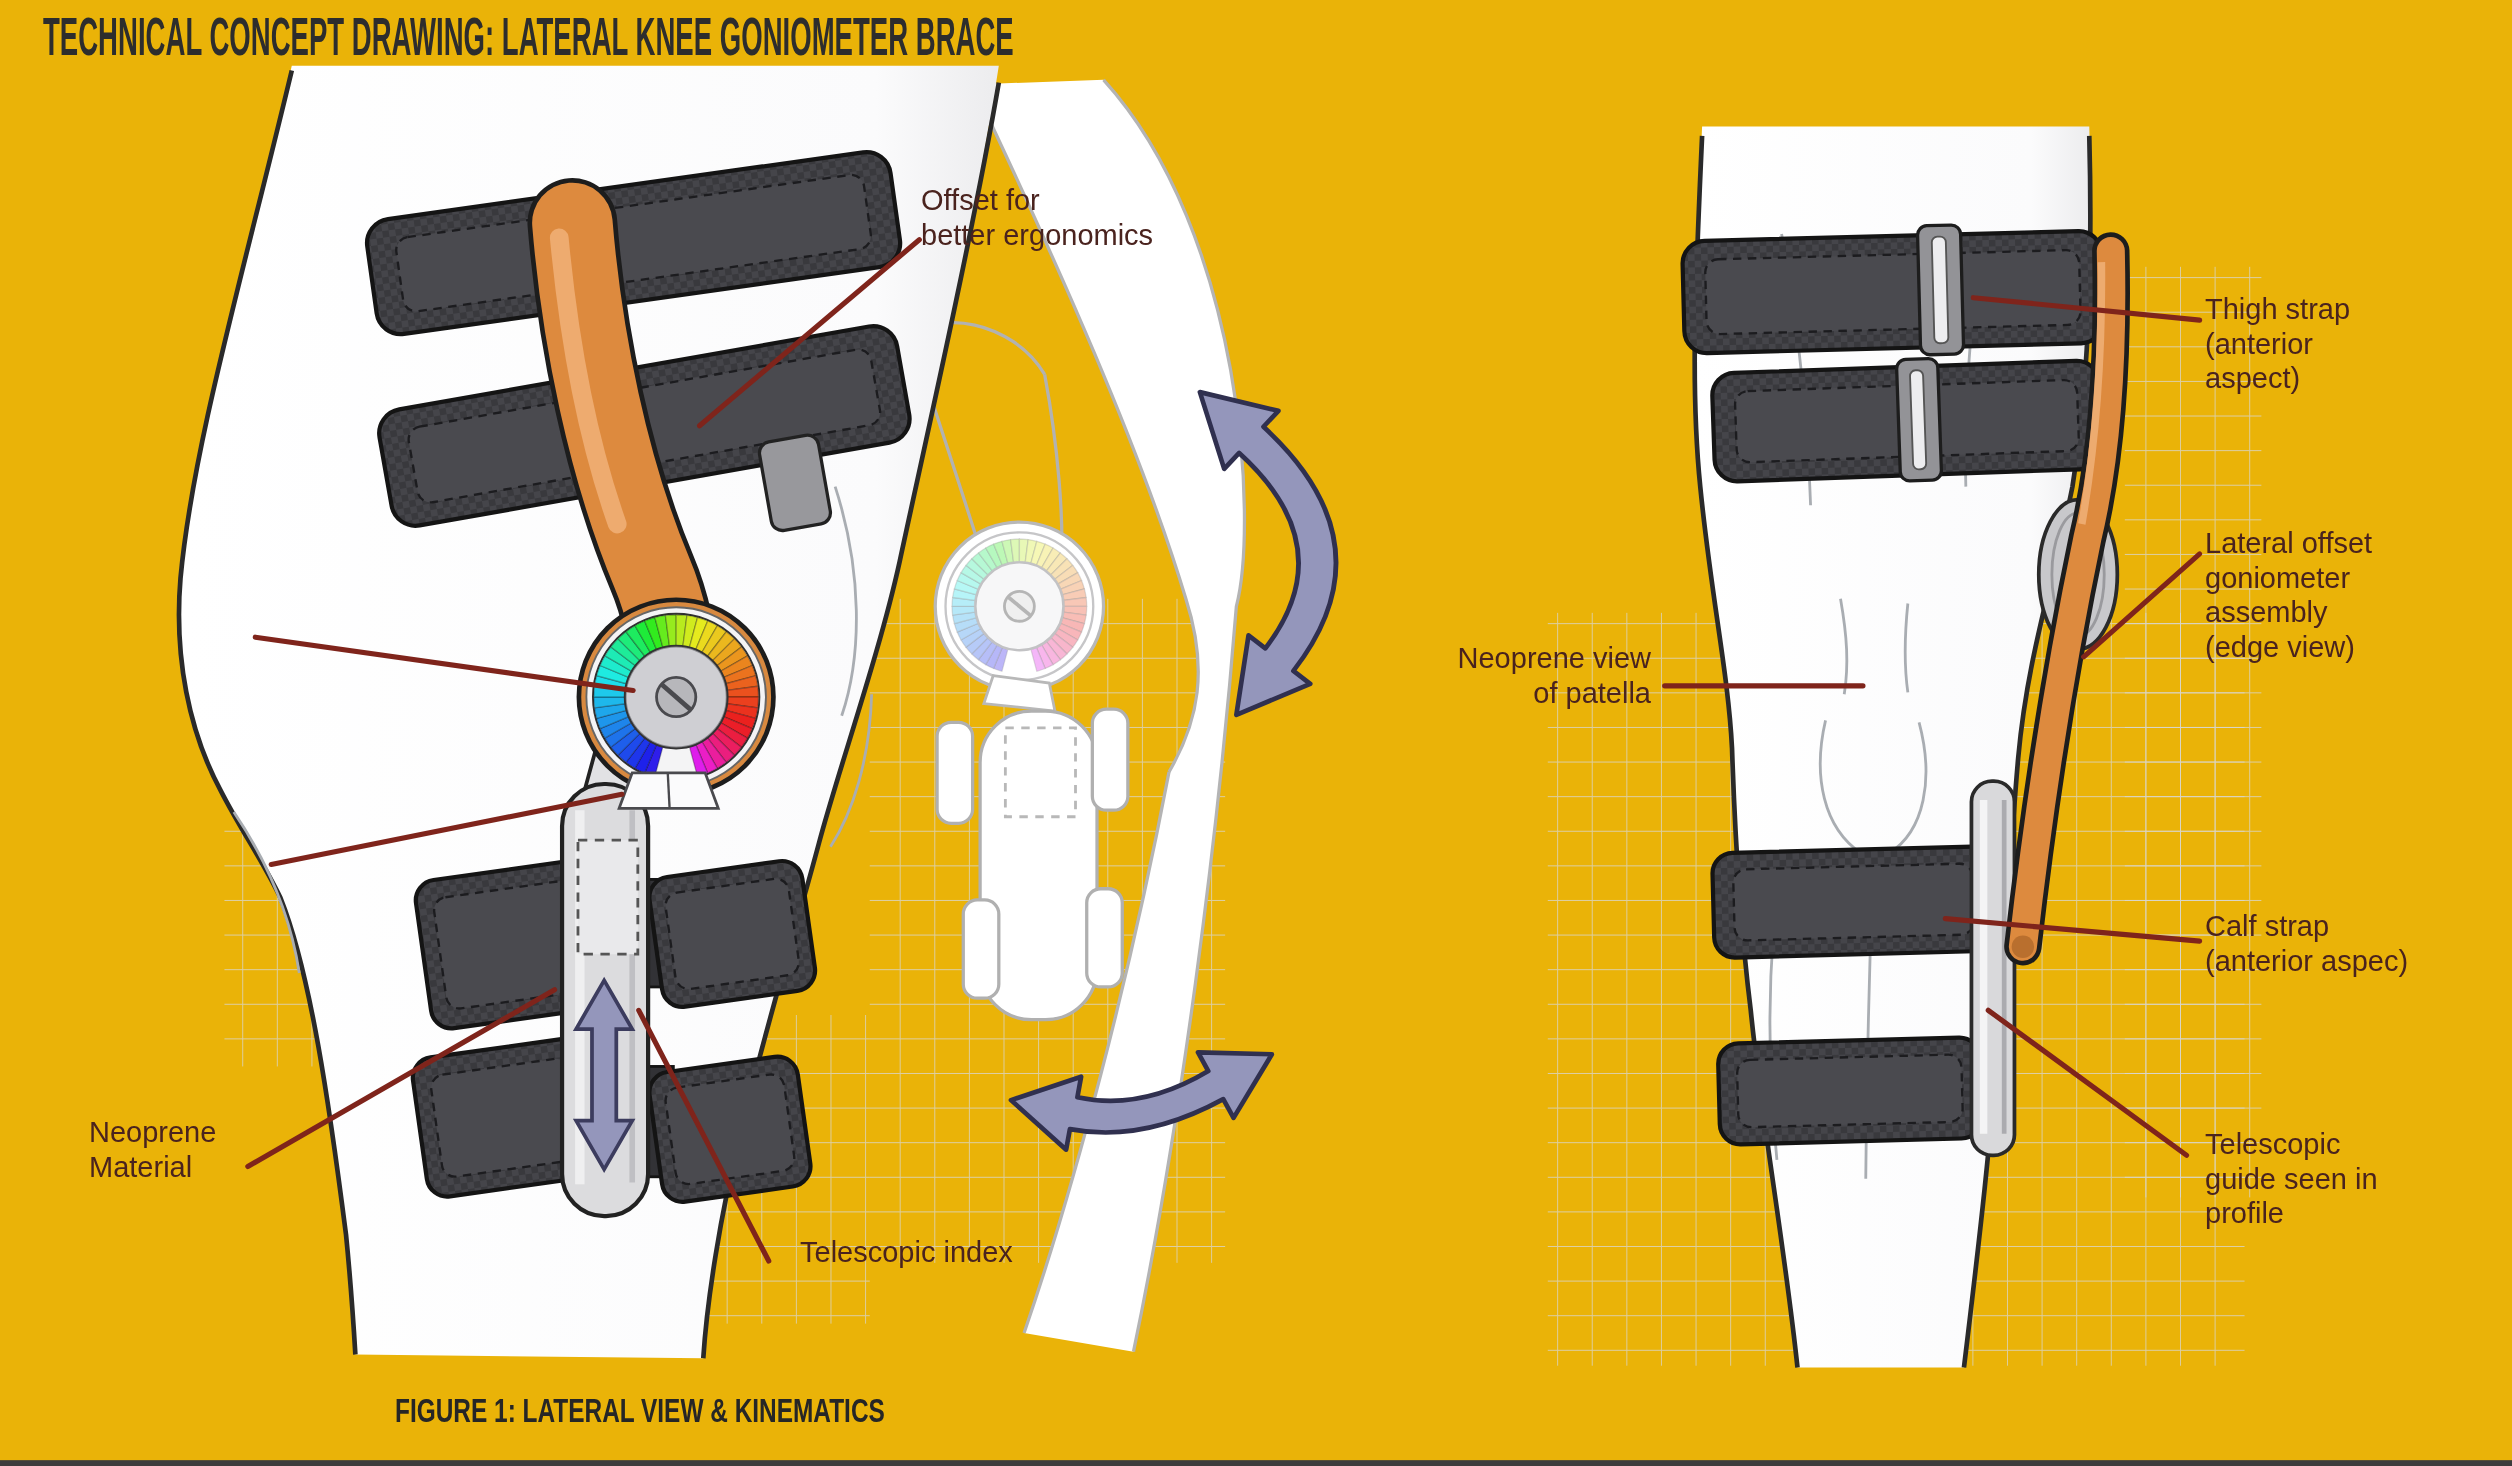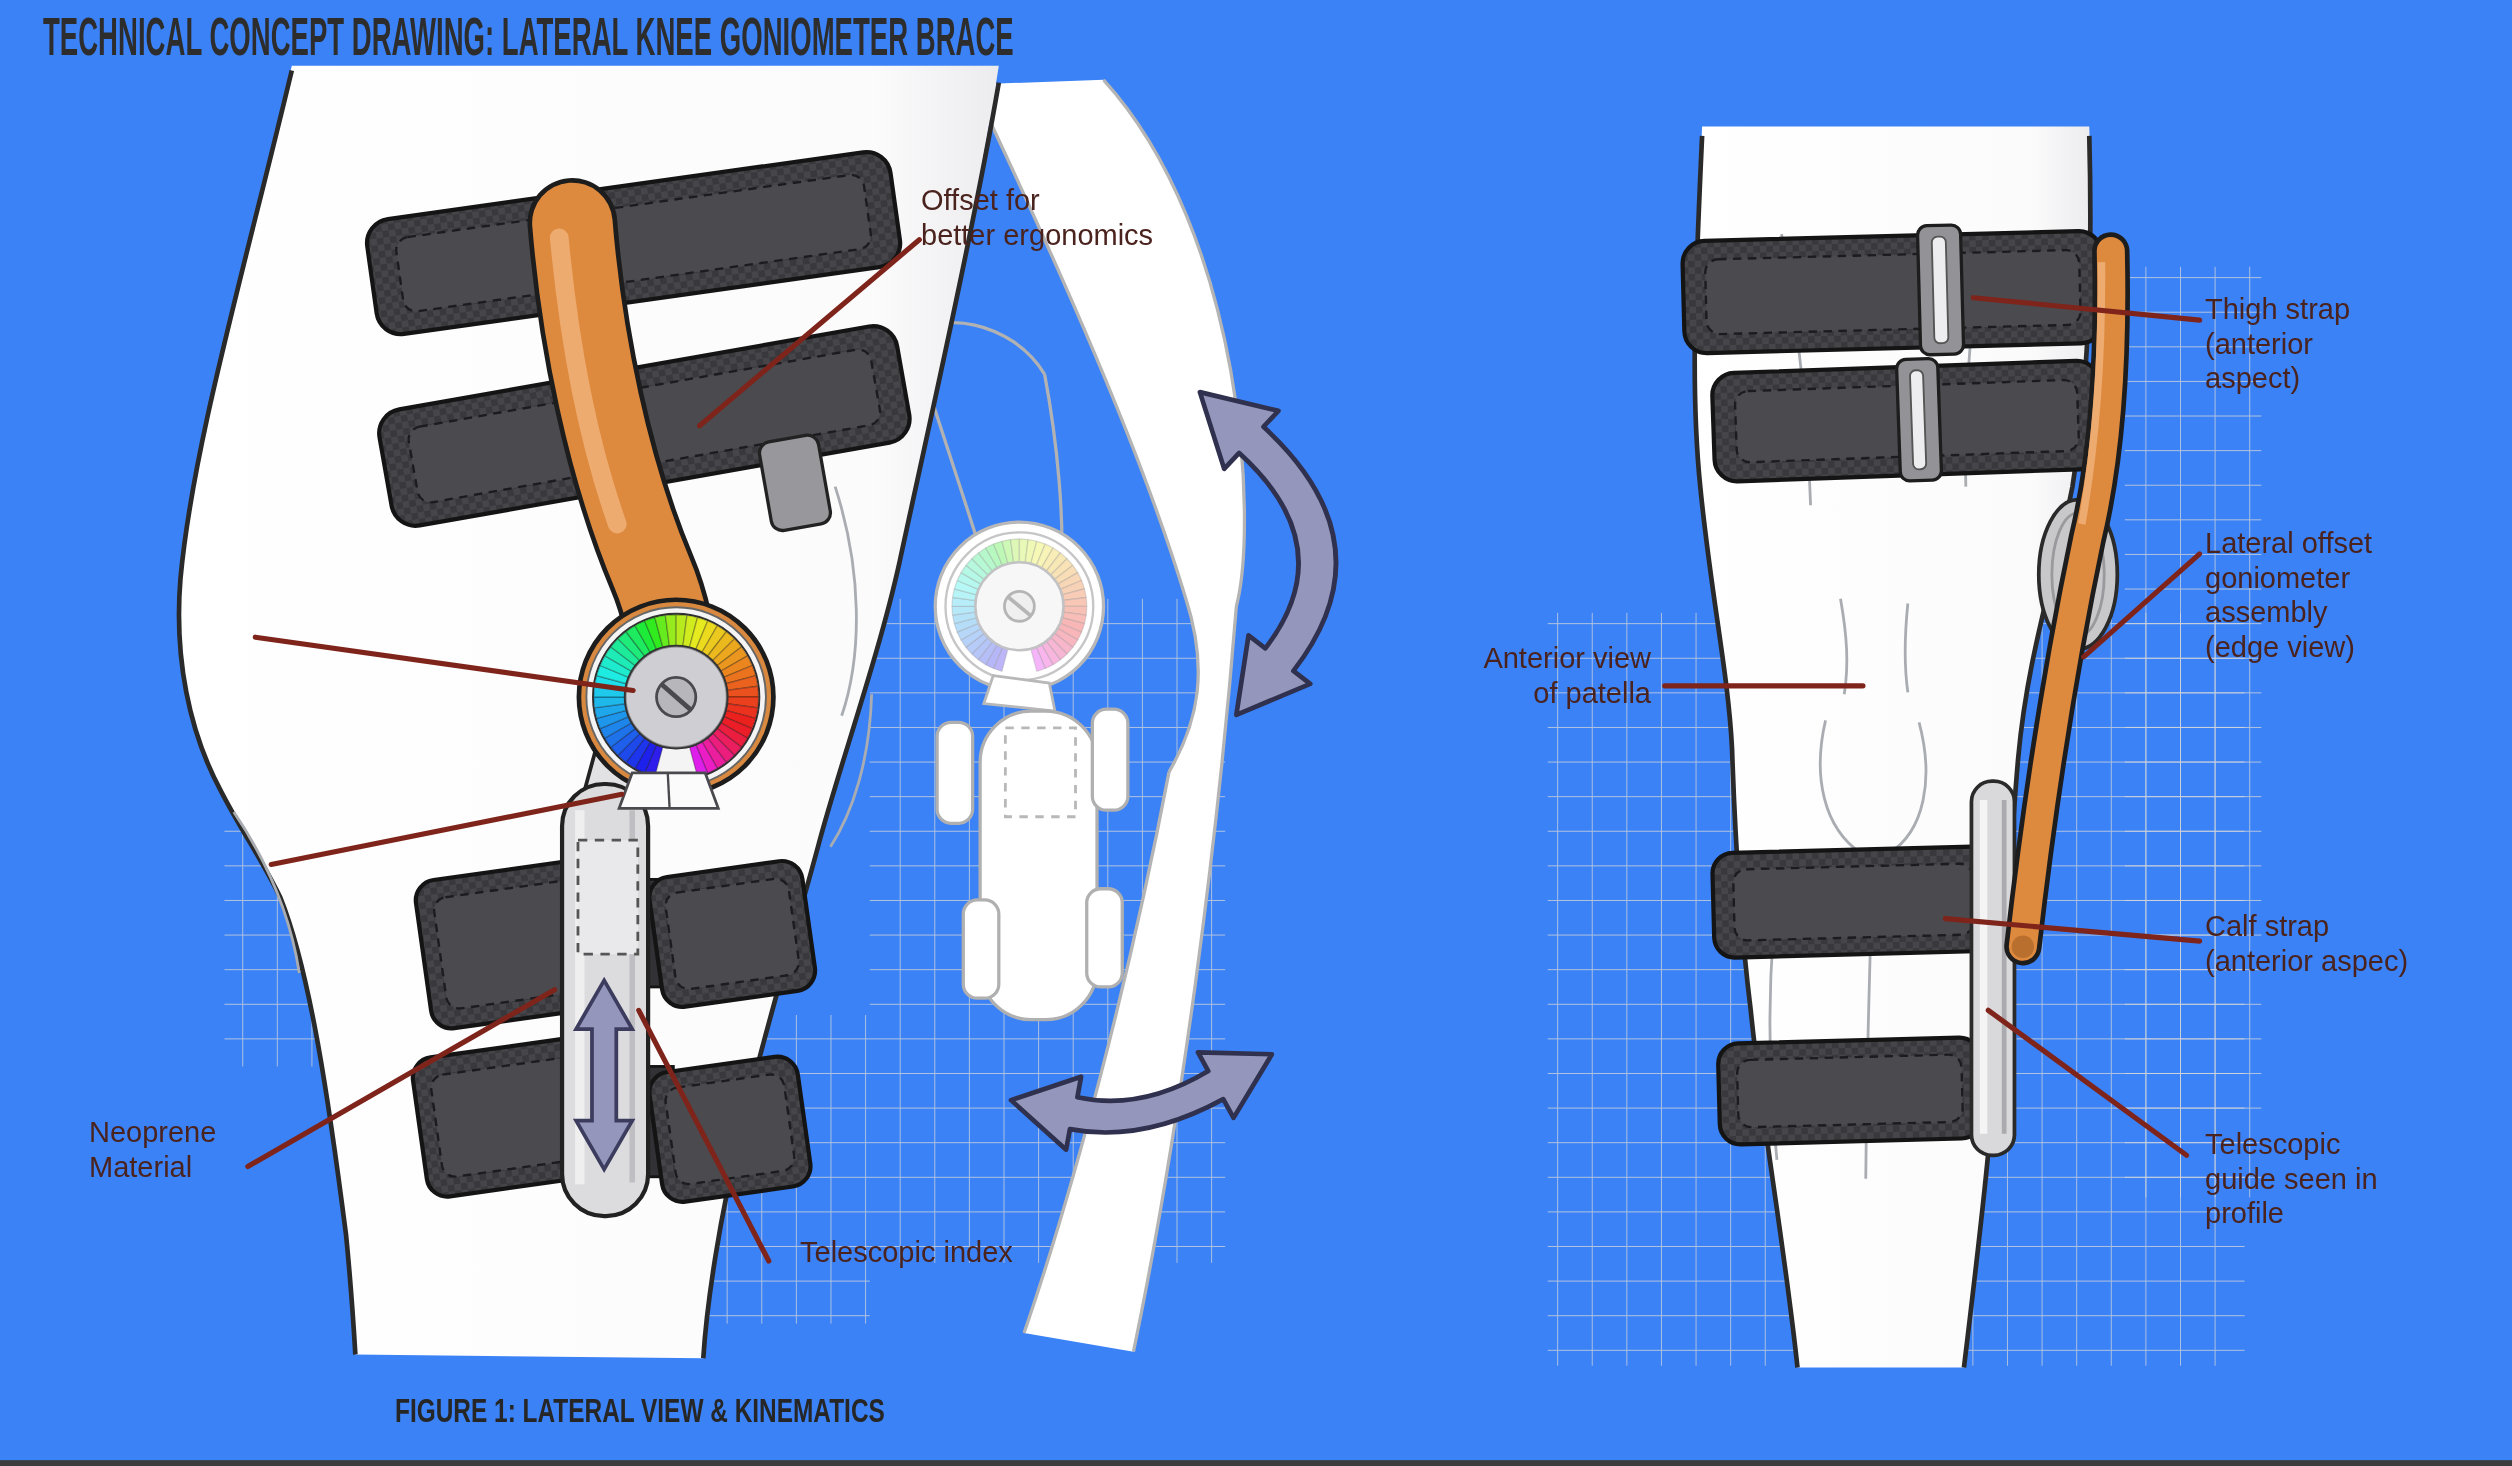"TECHNICAL CONCEPT DRAWING: LATERAL KNEE" #canvas { background: #3b82f6 -> #eab308 }
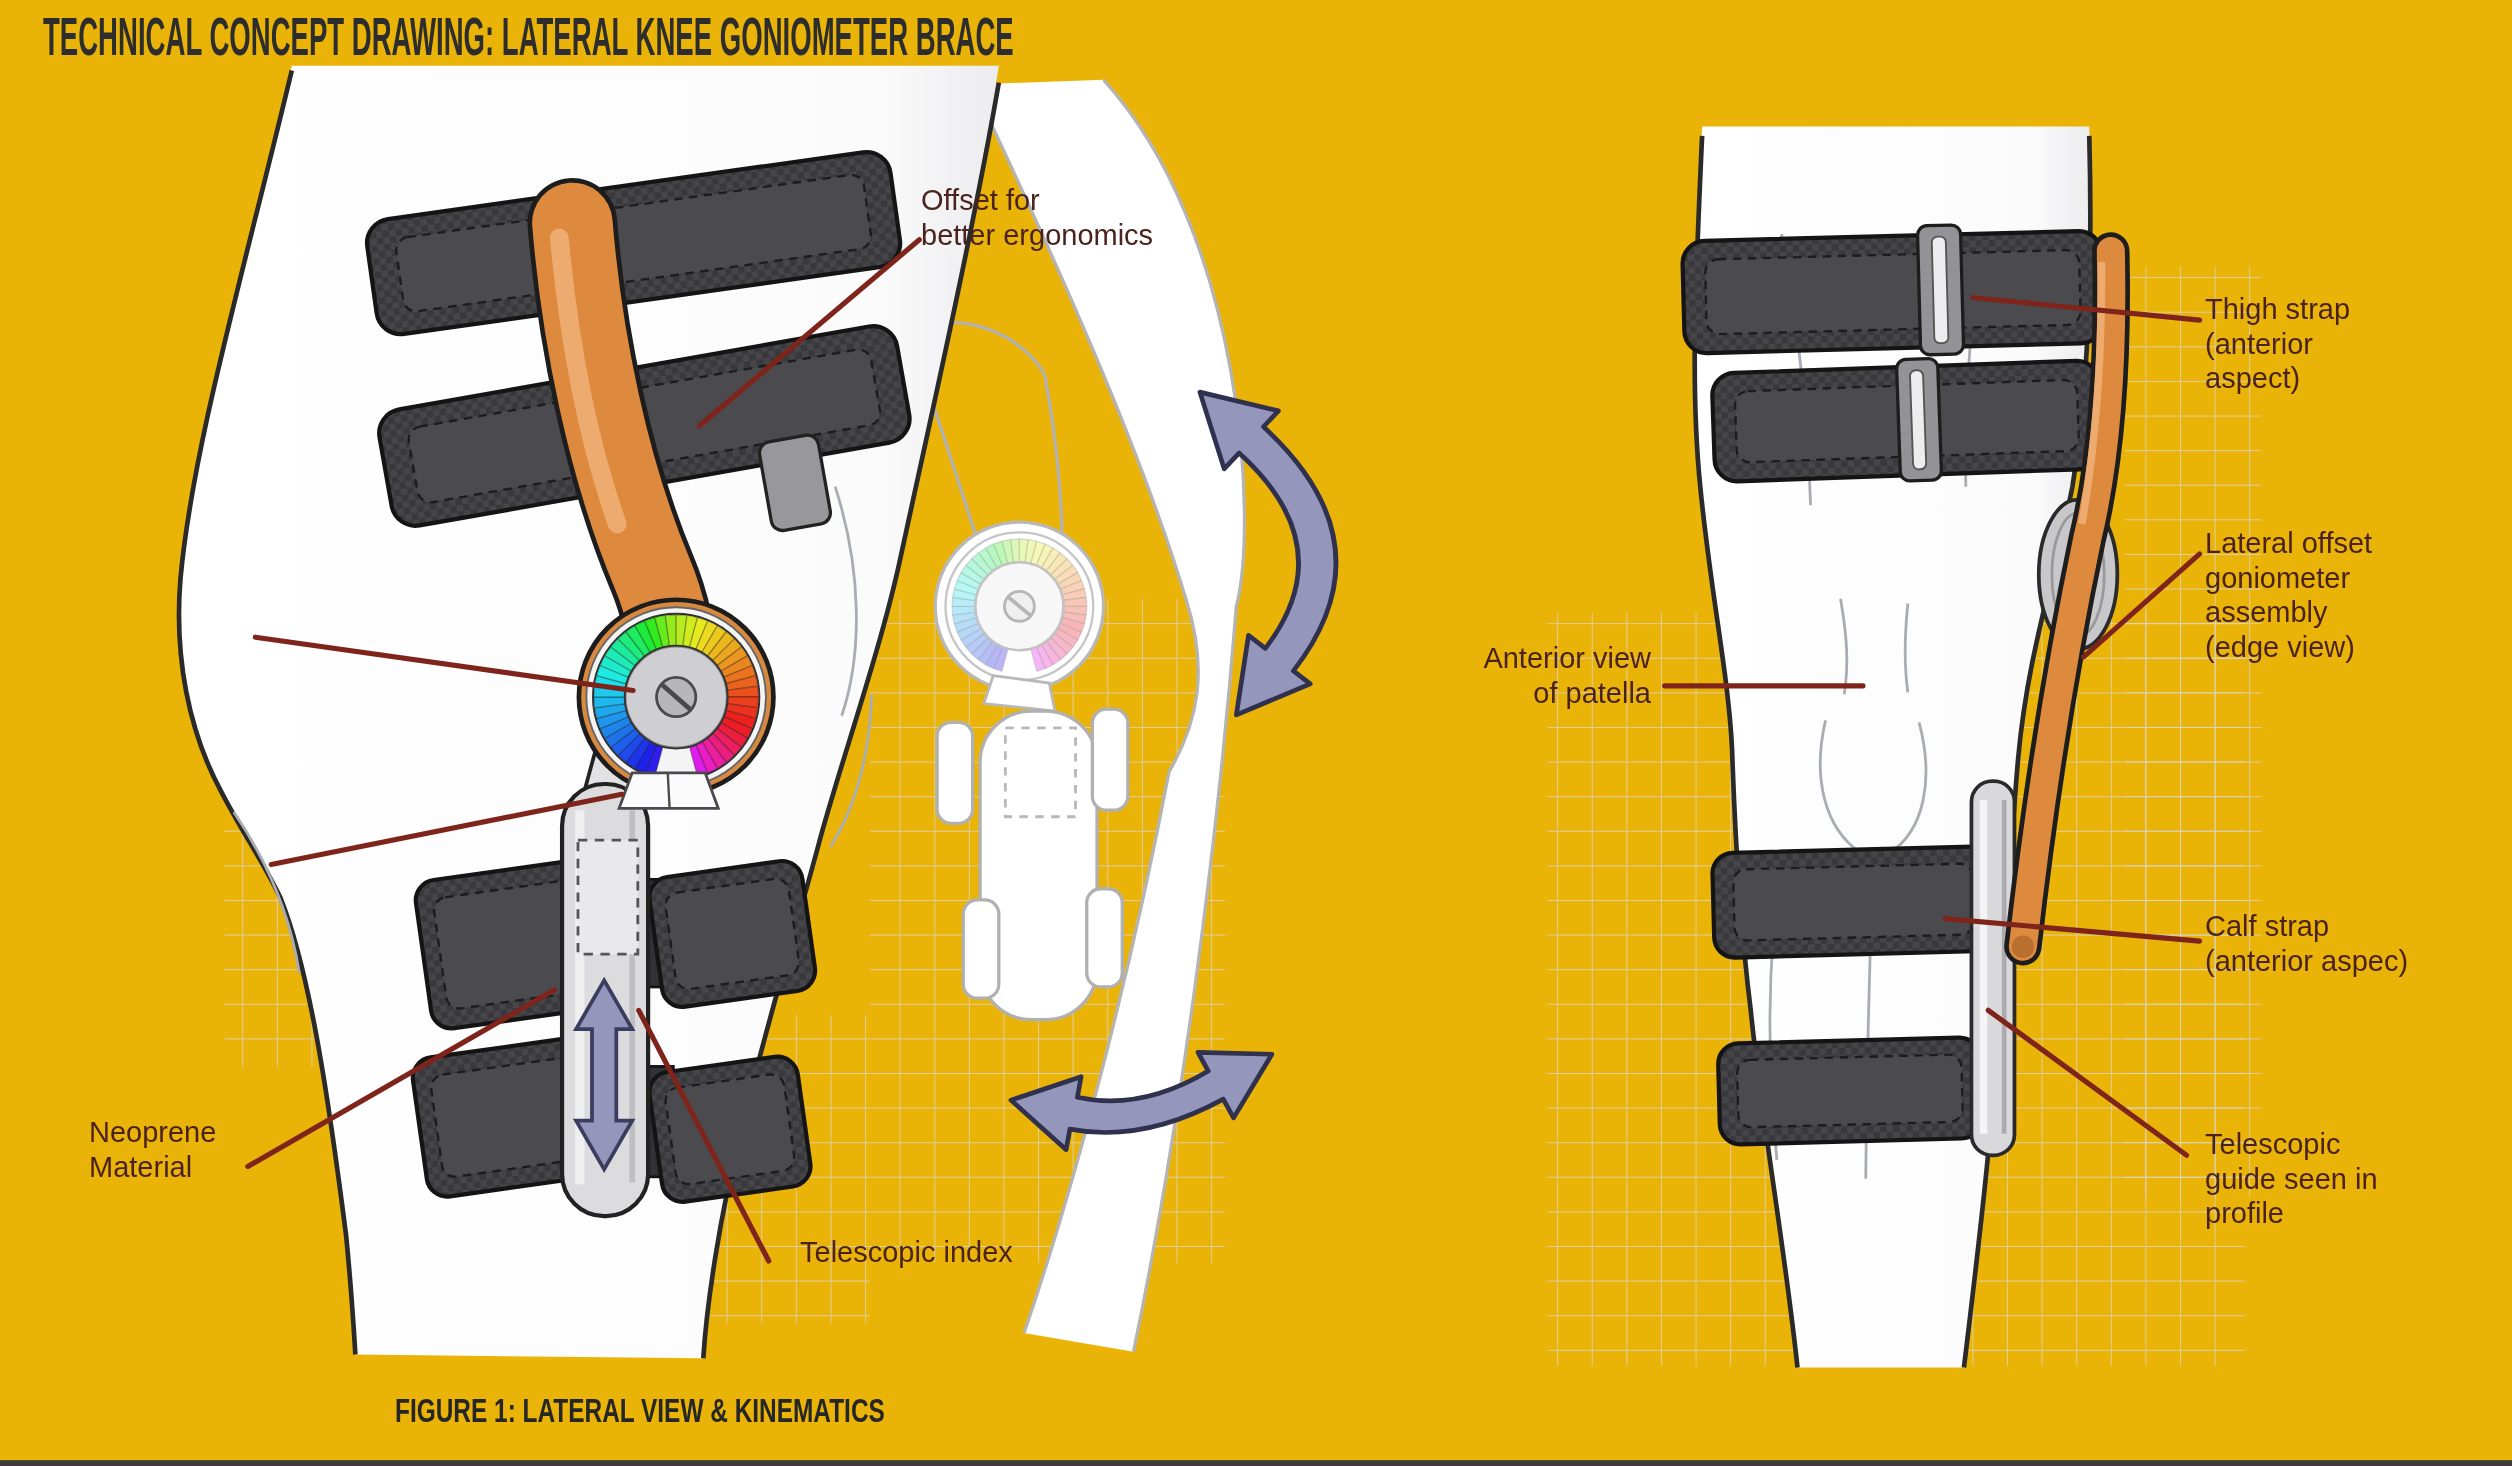"Anterior view" div.lbl { text: Anterior -> Neoprene }
